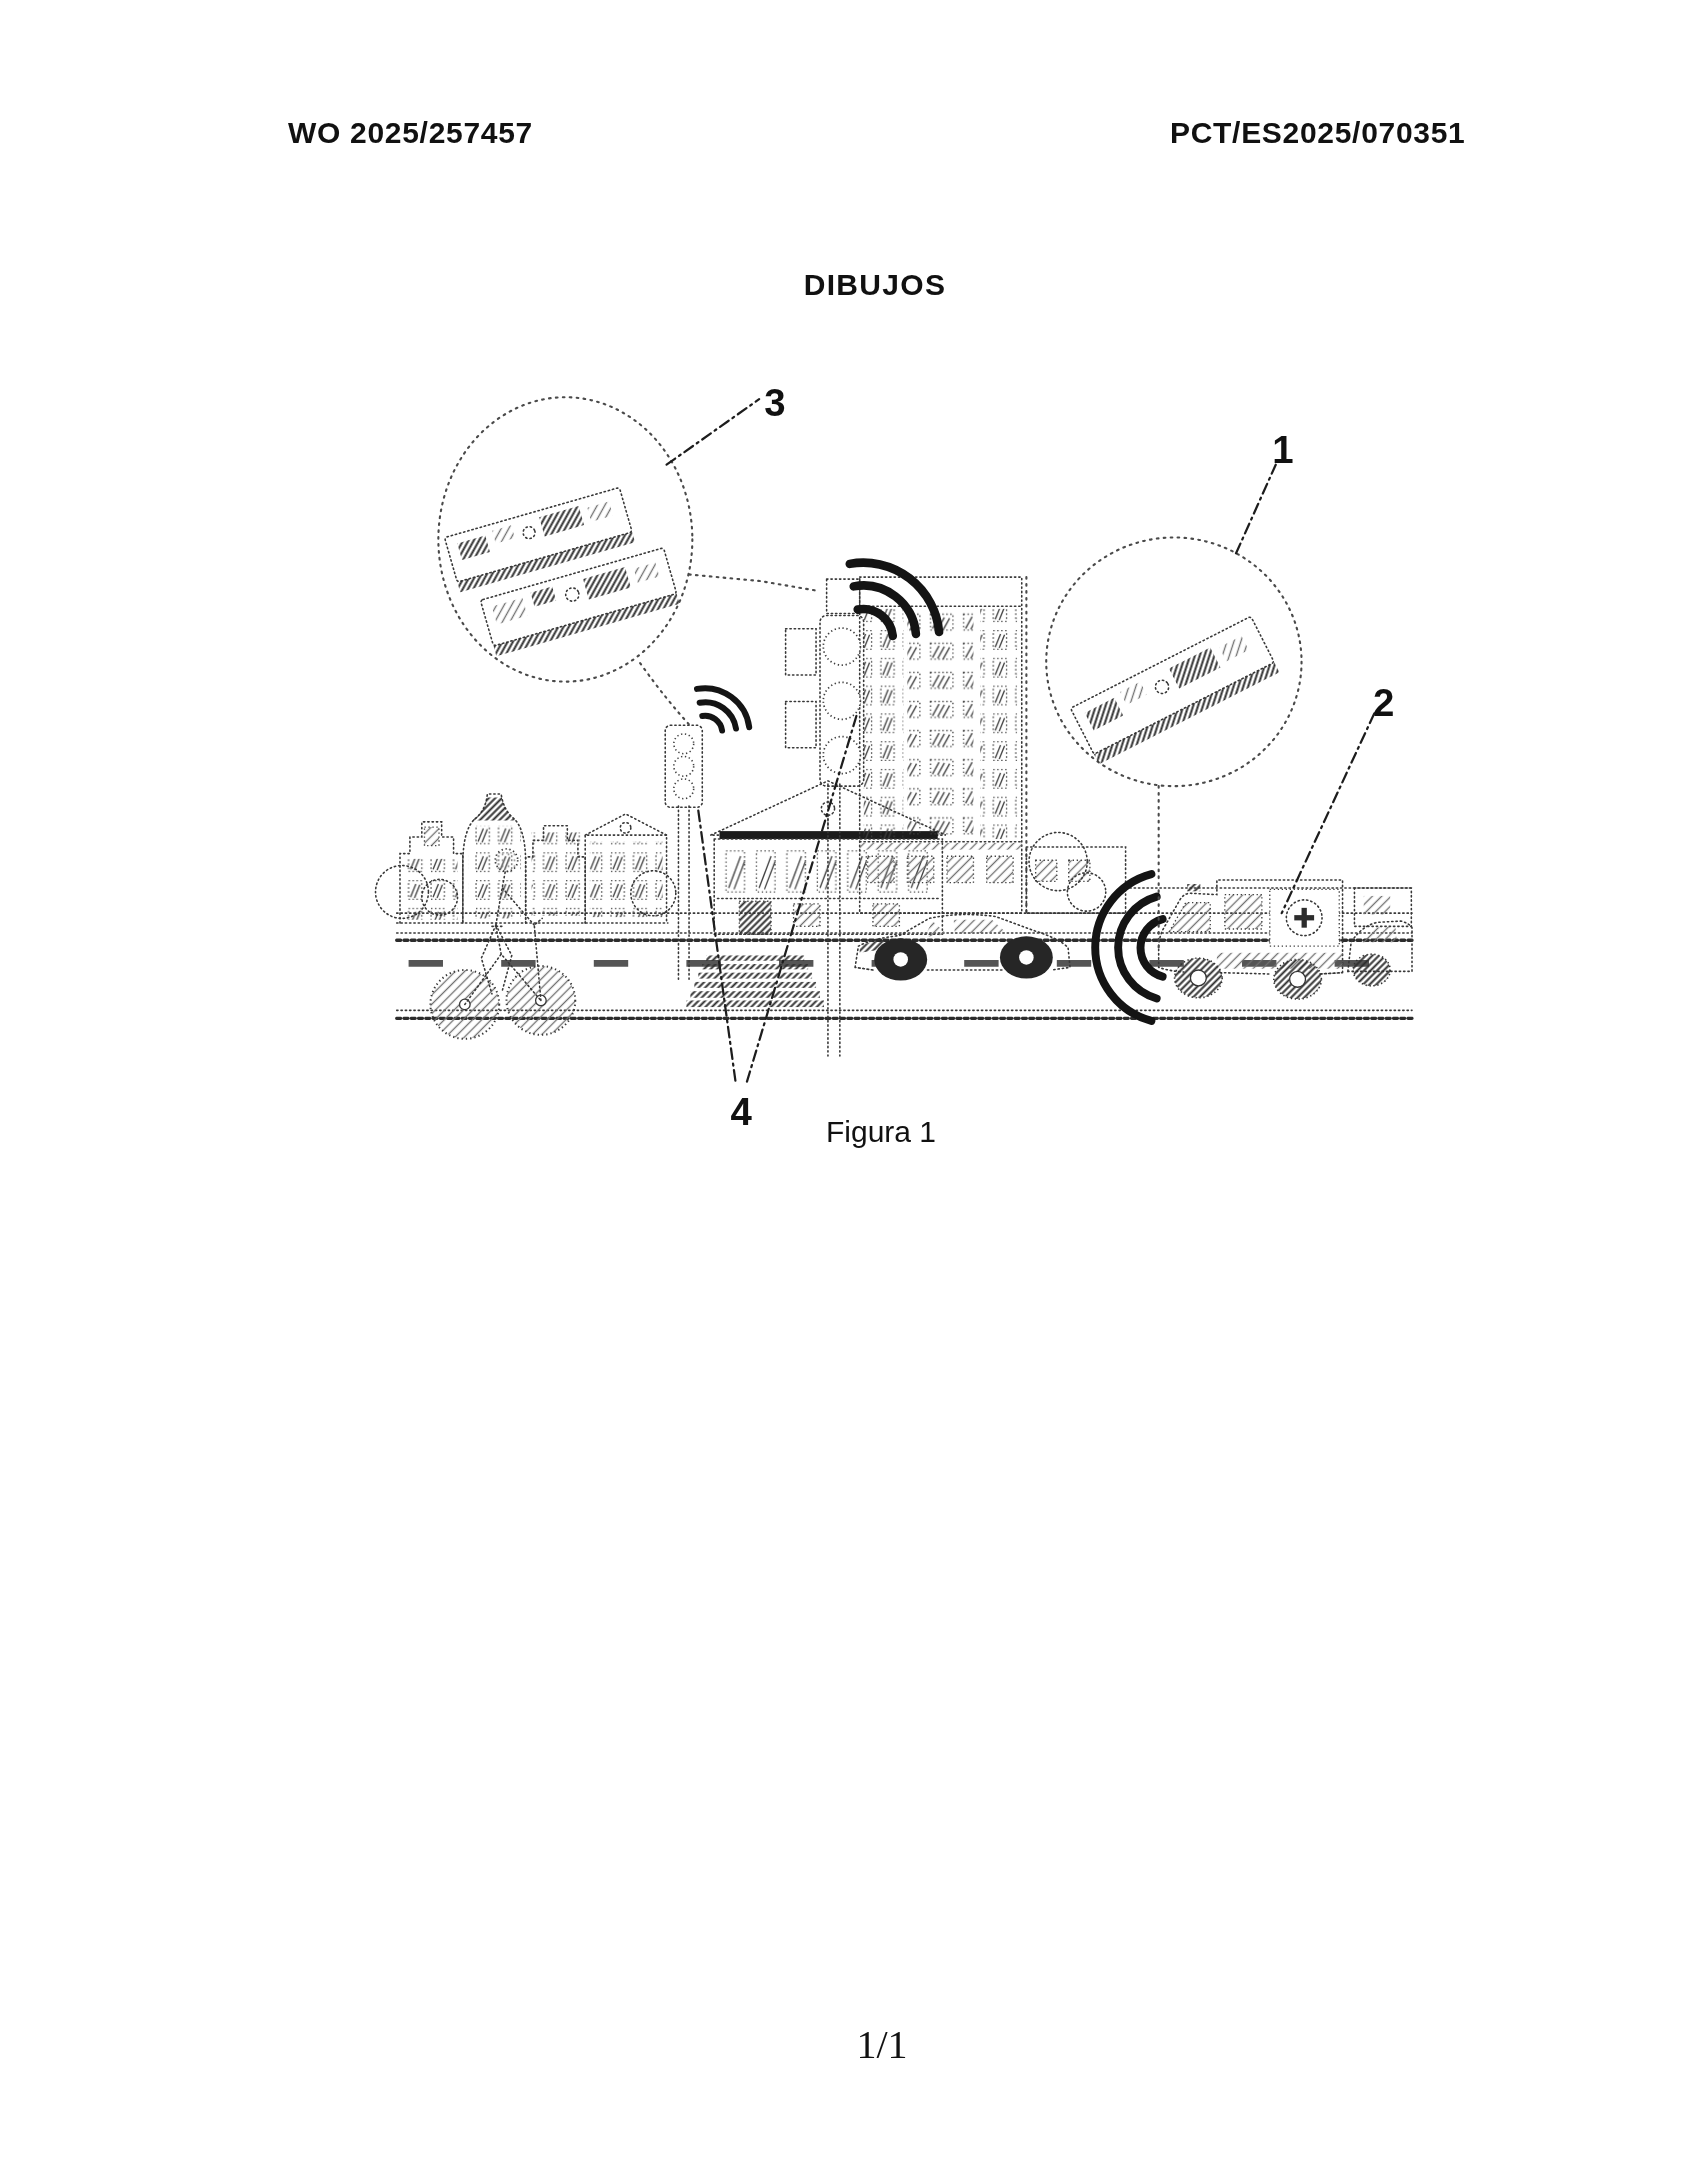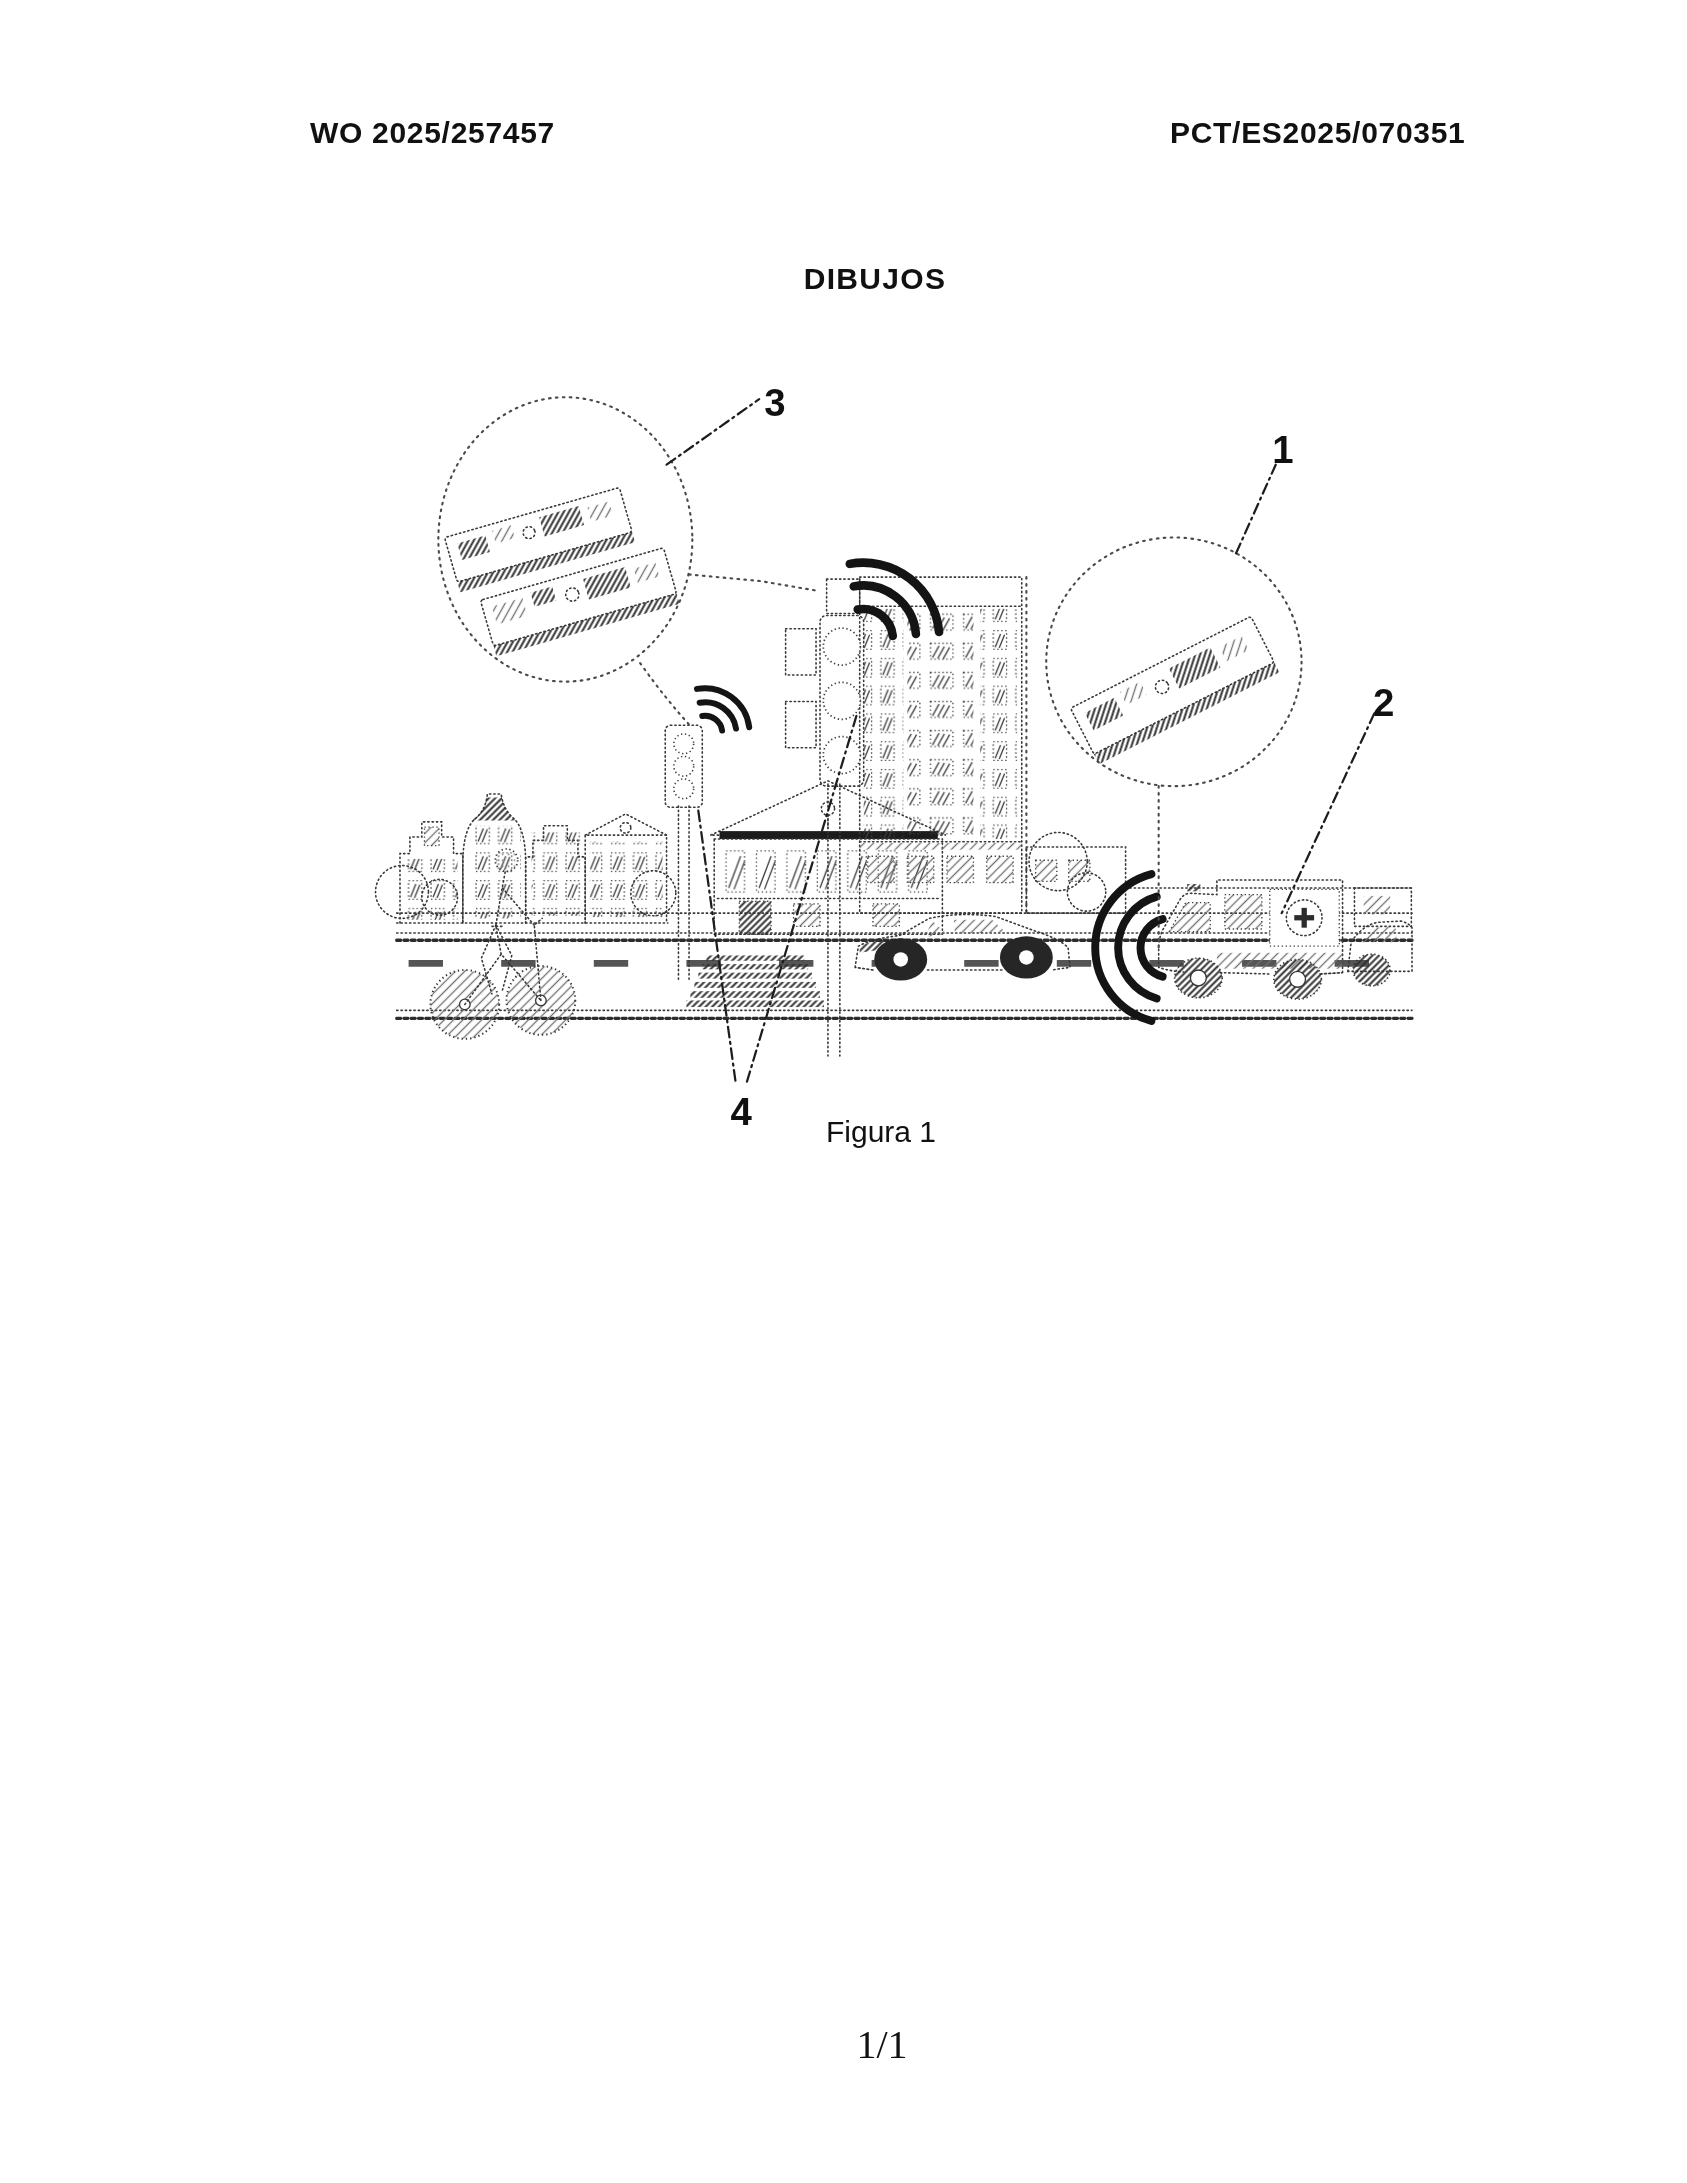"WO 2025/257457" .hdr-left { left: 310px -> 288px }
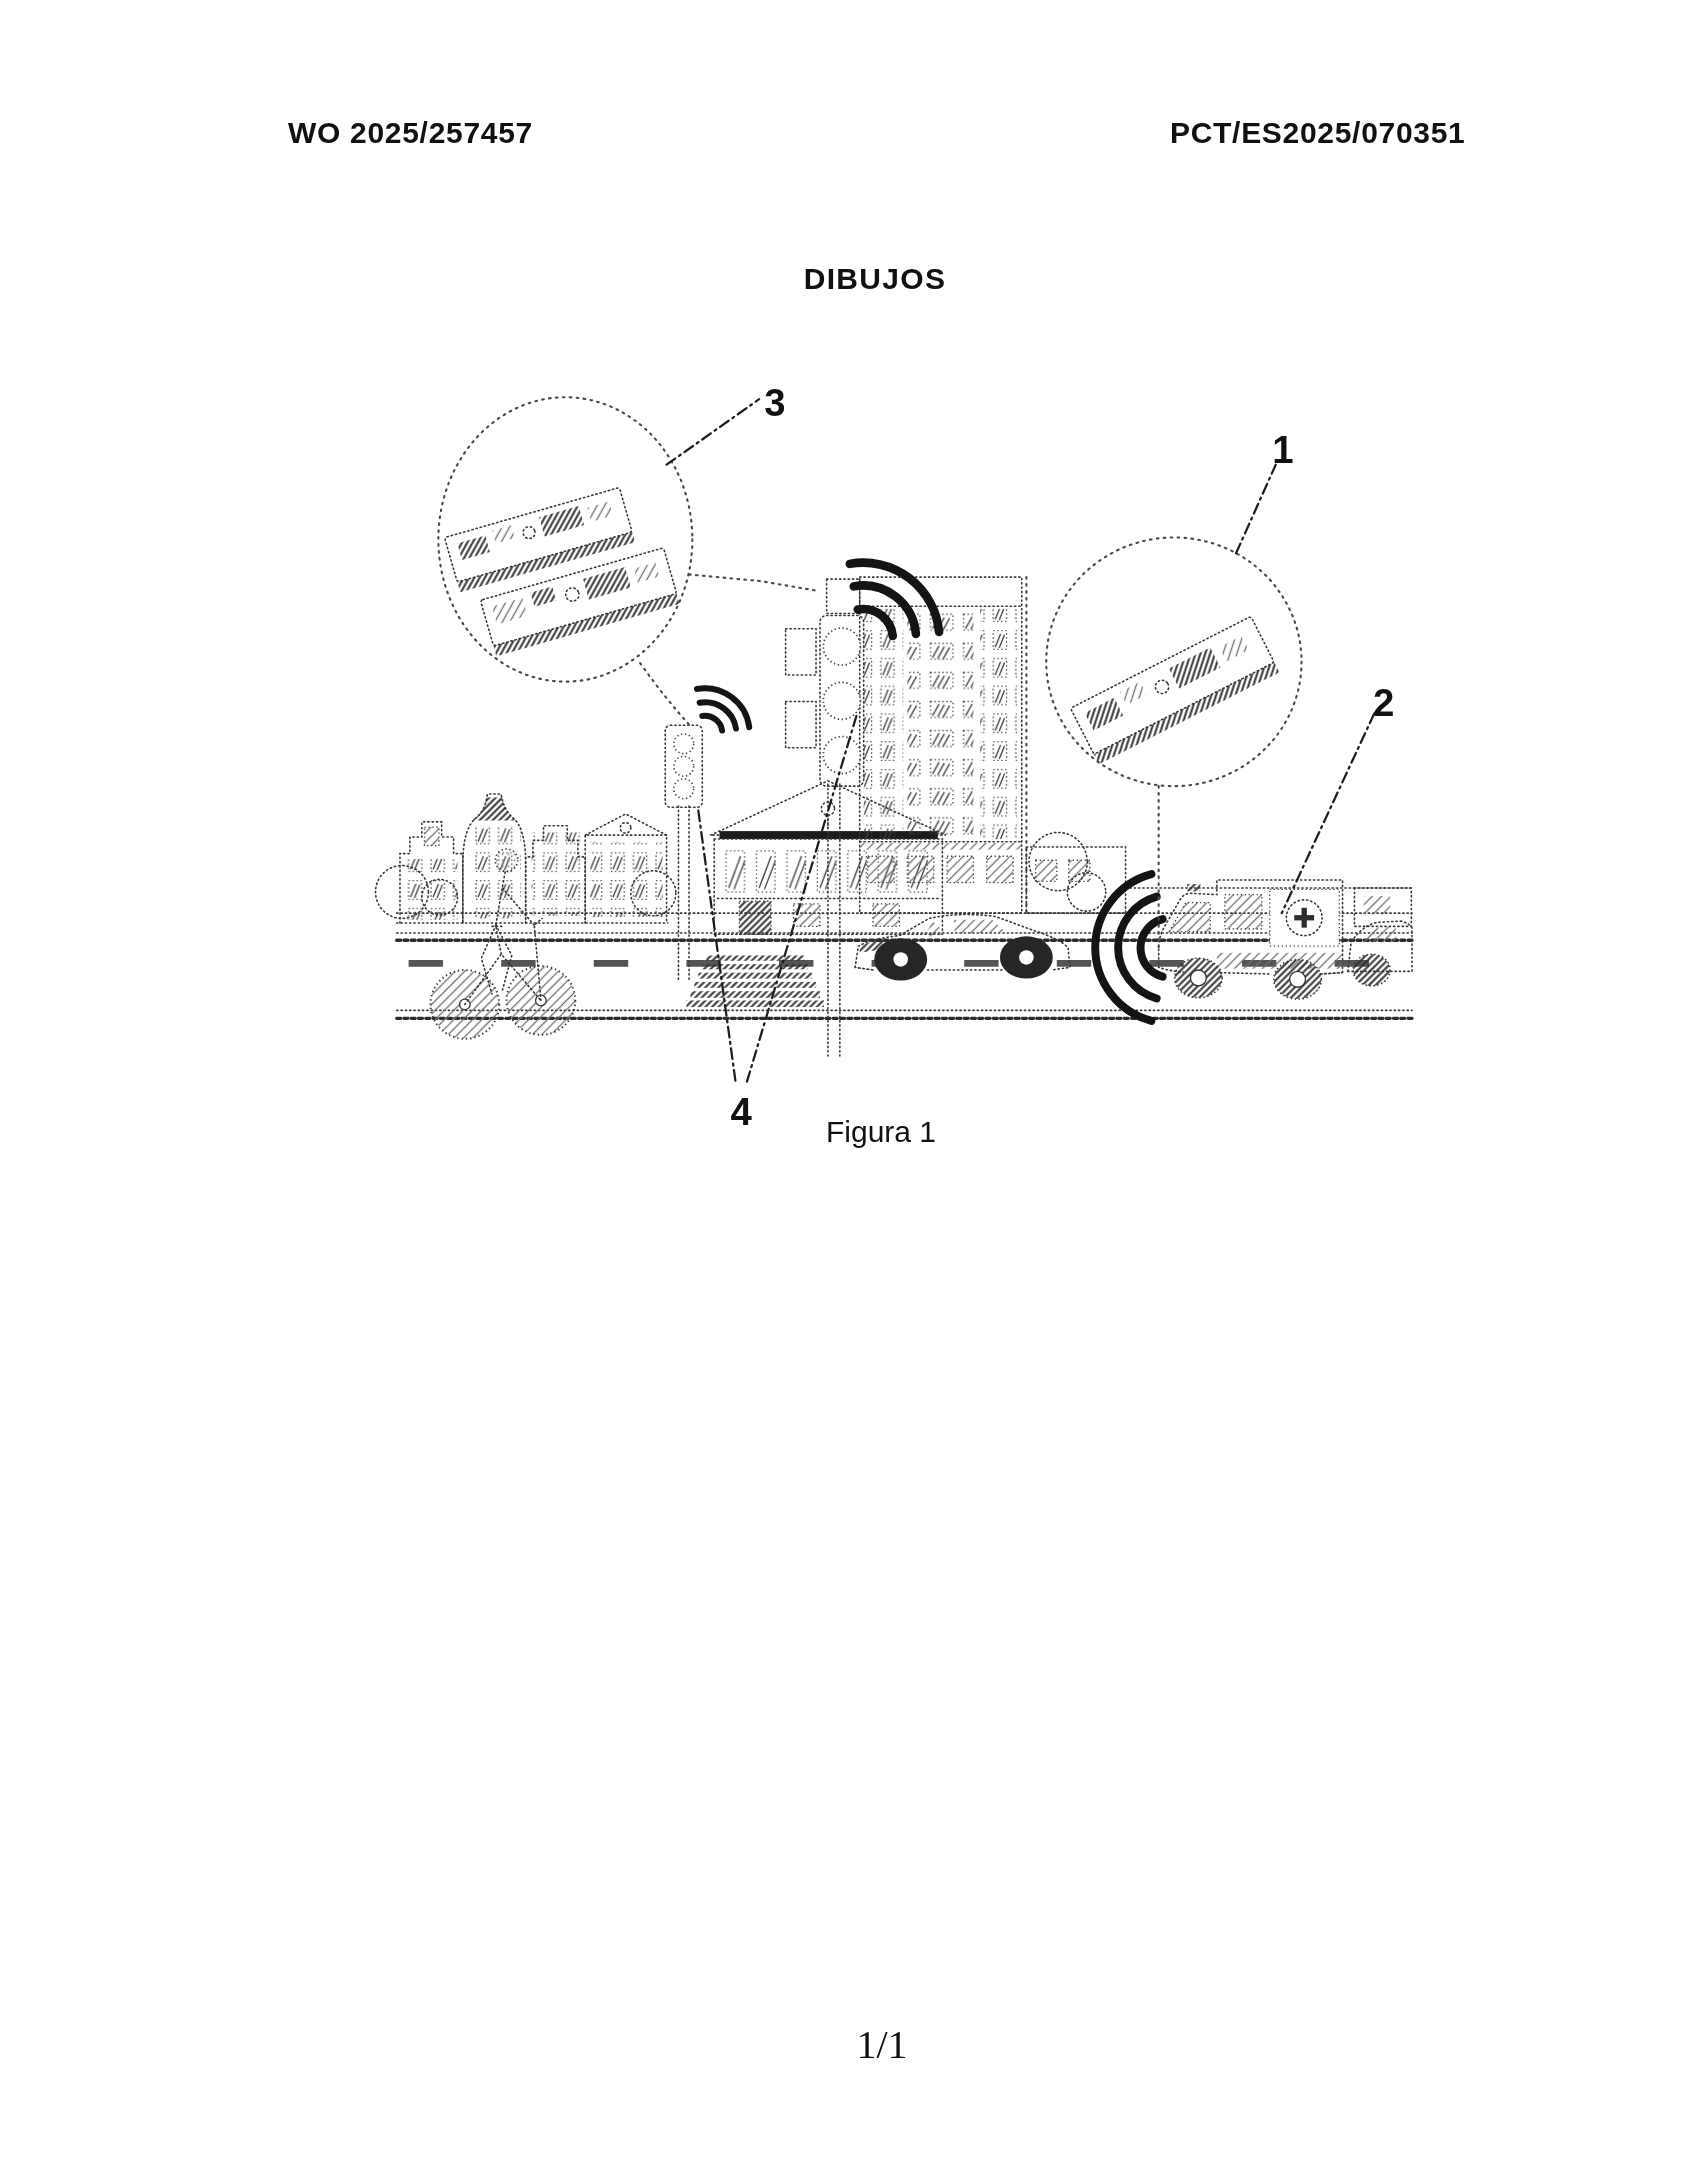"DIBUJOS" .doc-title { top: 262px -> 268px }
